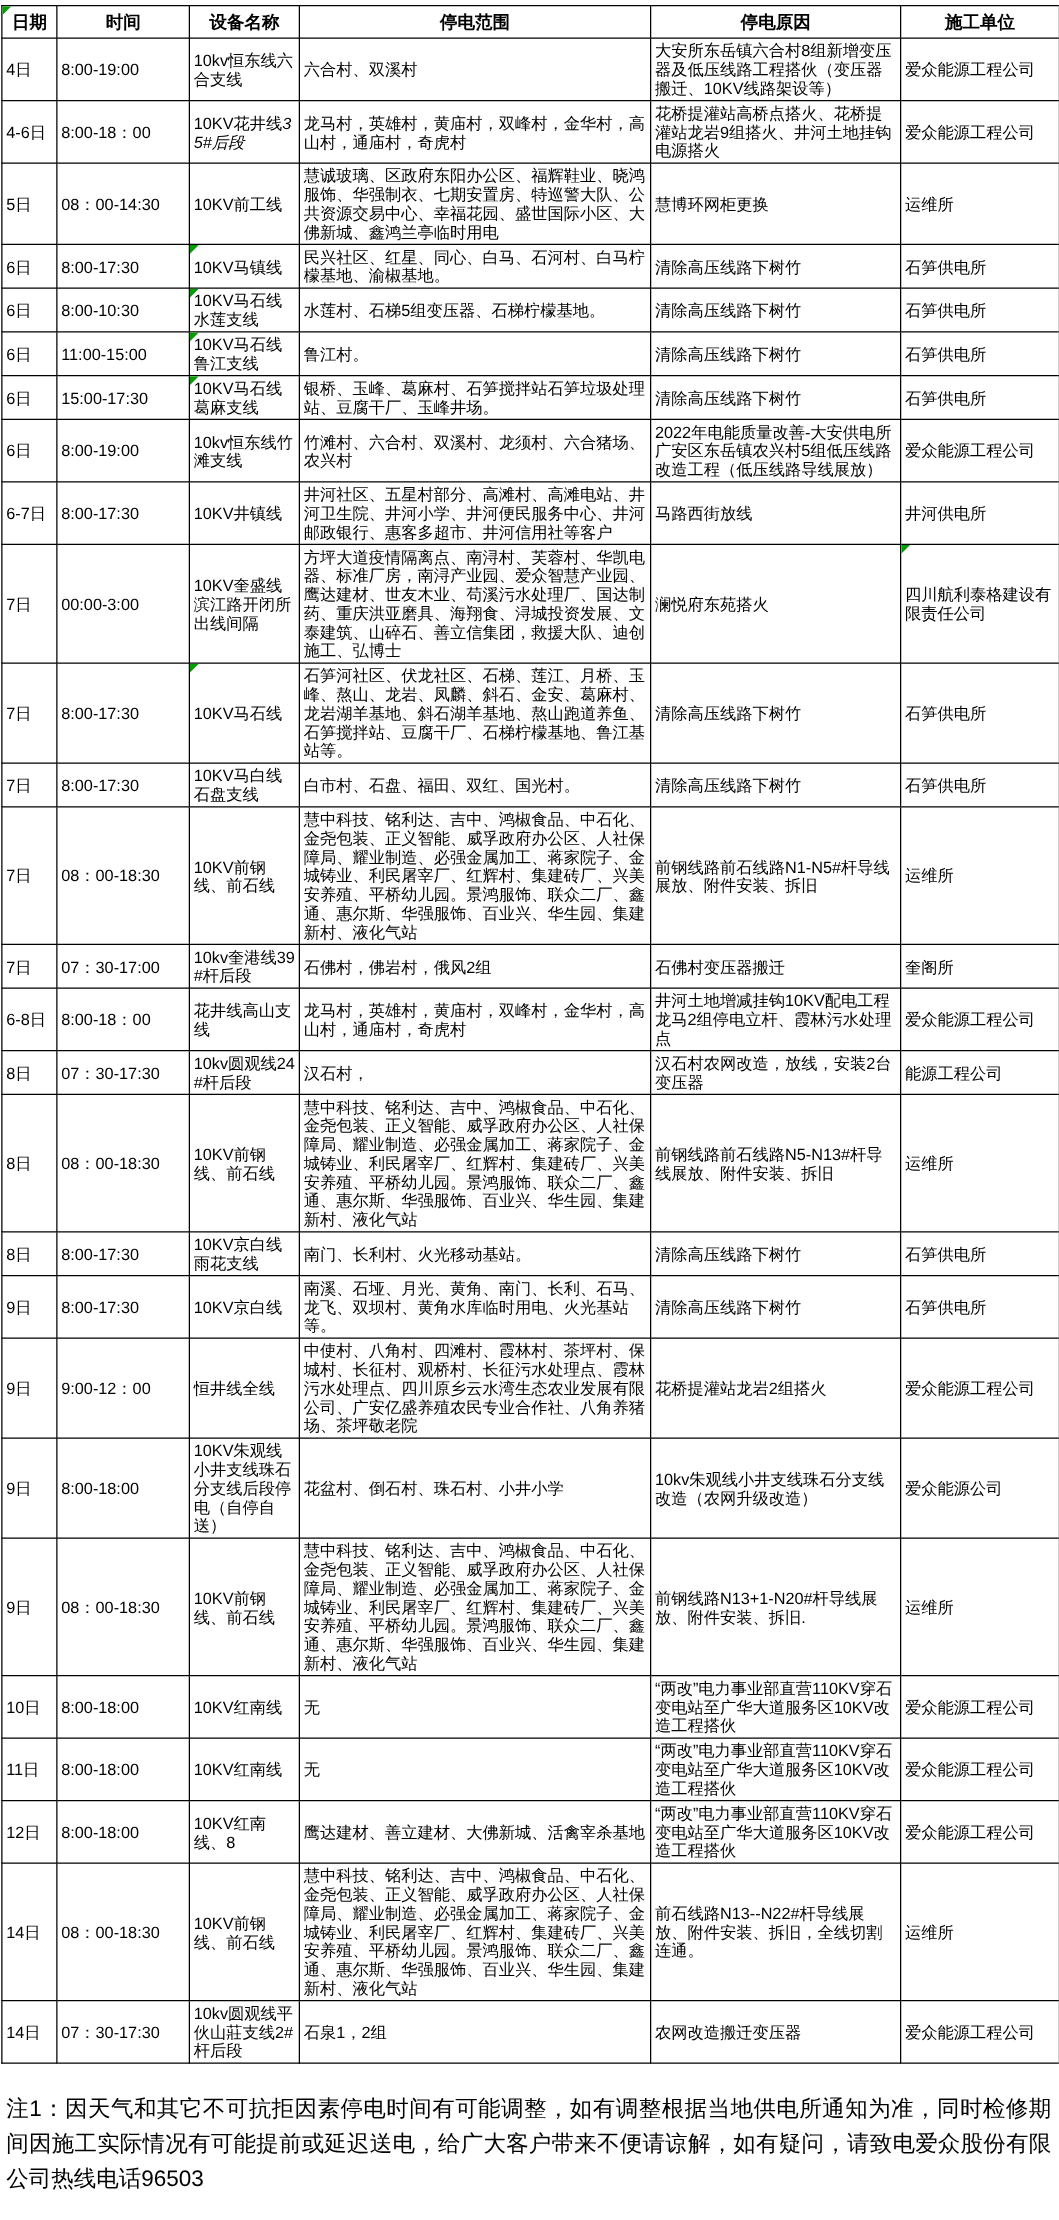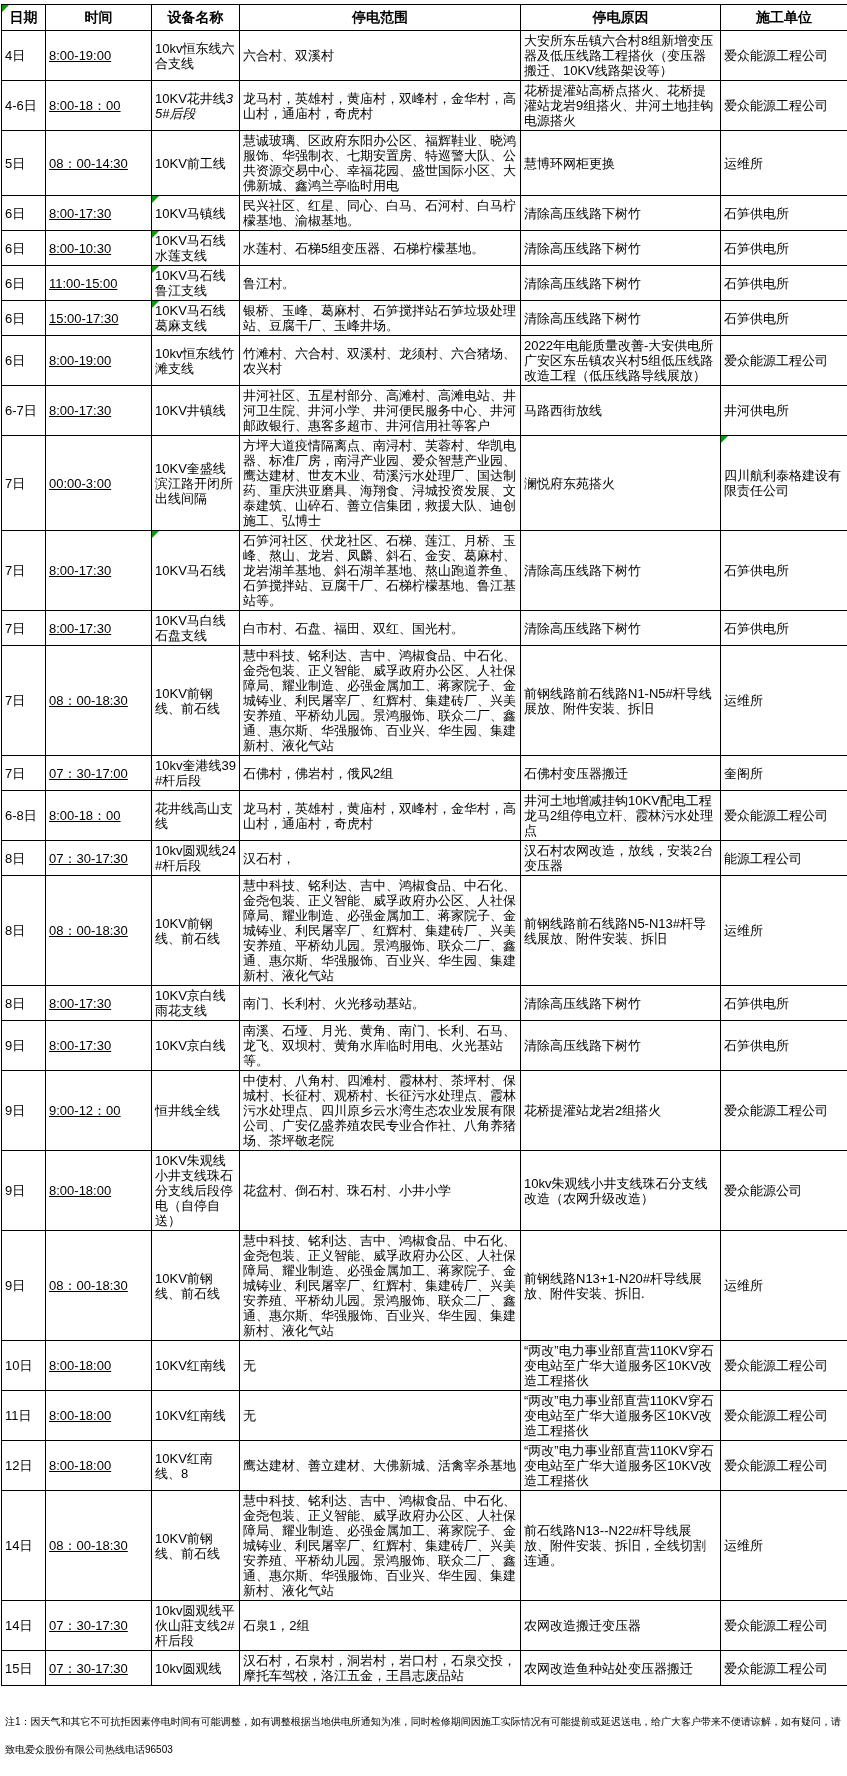"8:00-19:00" td.t-time { text-decoration: underline -> none }
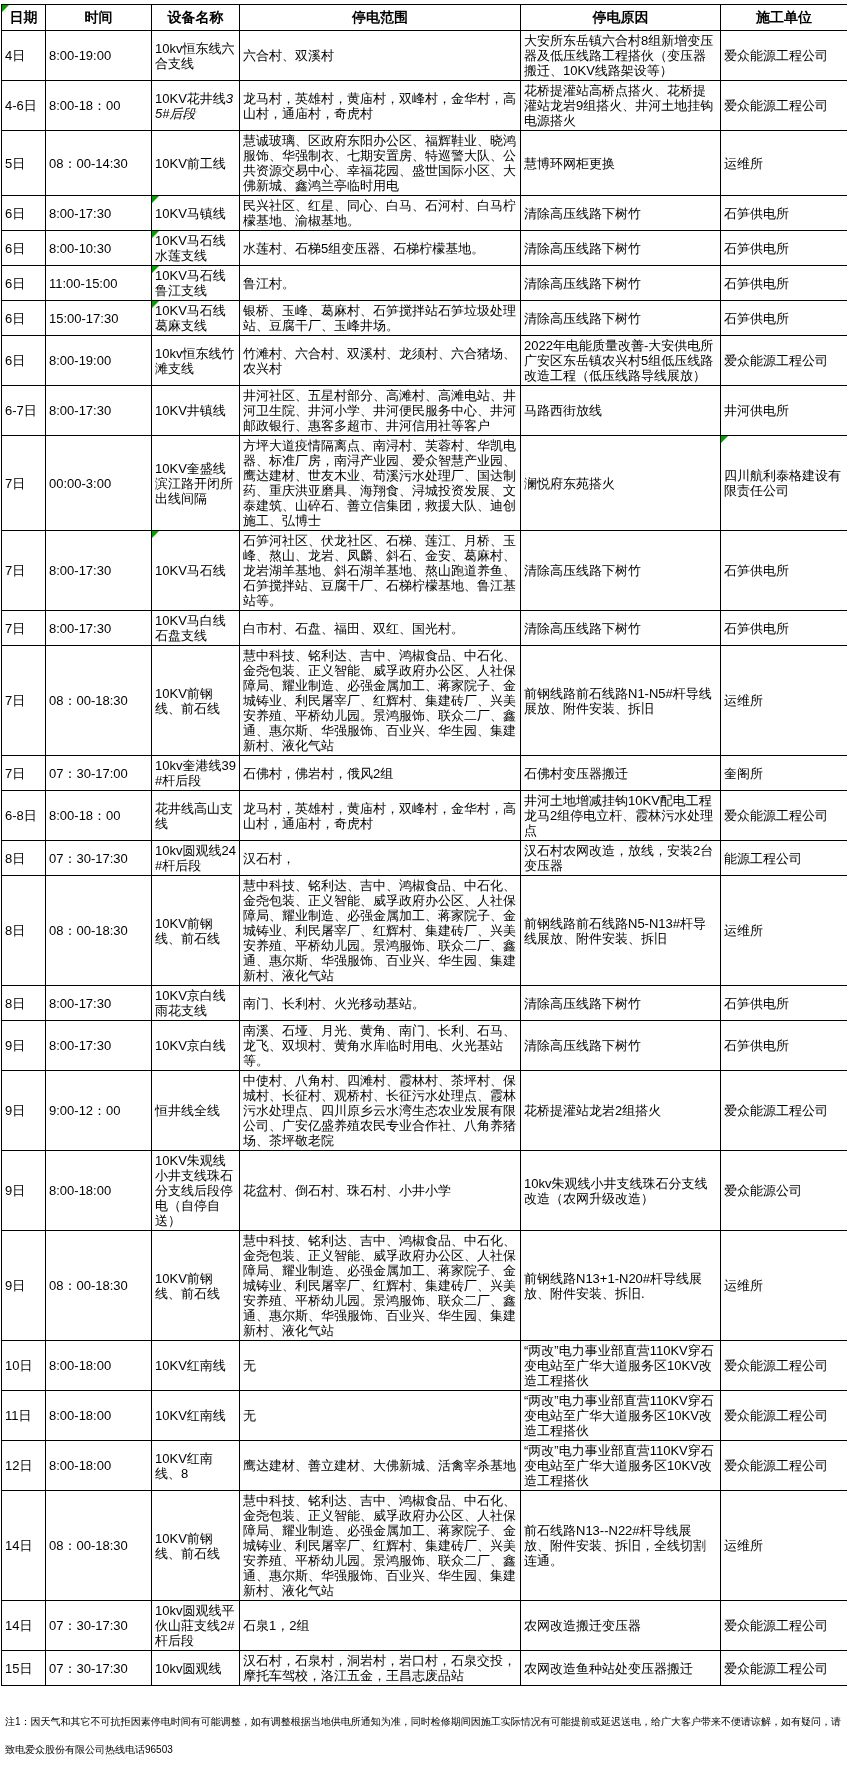"15日" tr { html: <tr> <td>15日</td> <td>07：30-17:30</td> <td>10kv圆观线</td> <td>汉石村，石泉村，洞岩村，岩口村，石泉交投，摩托车驾校，洛江五金，王昌志废品站</td> <td>农网改造鱼种站处变压器搬迁</td> <td>爱众能源工程公司</td> </tr> -> none }
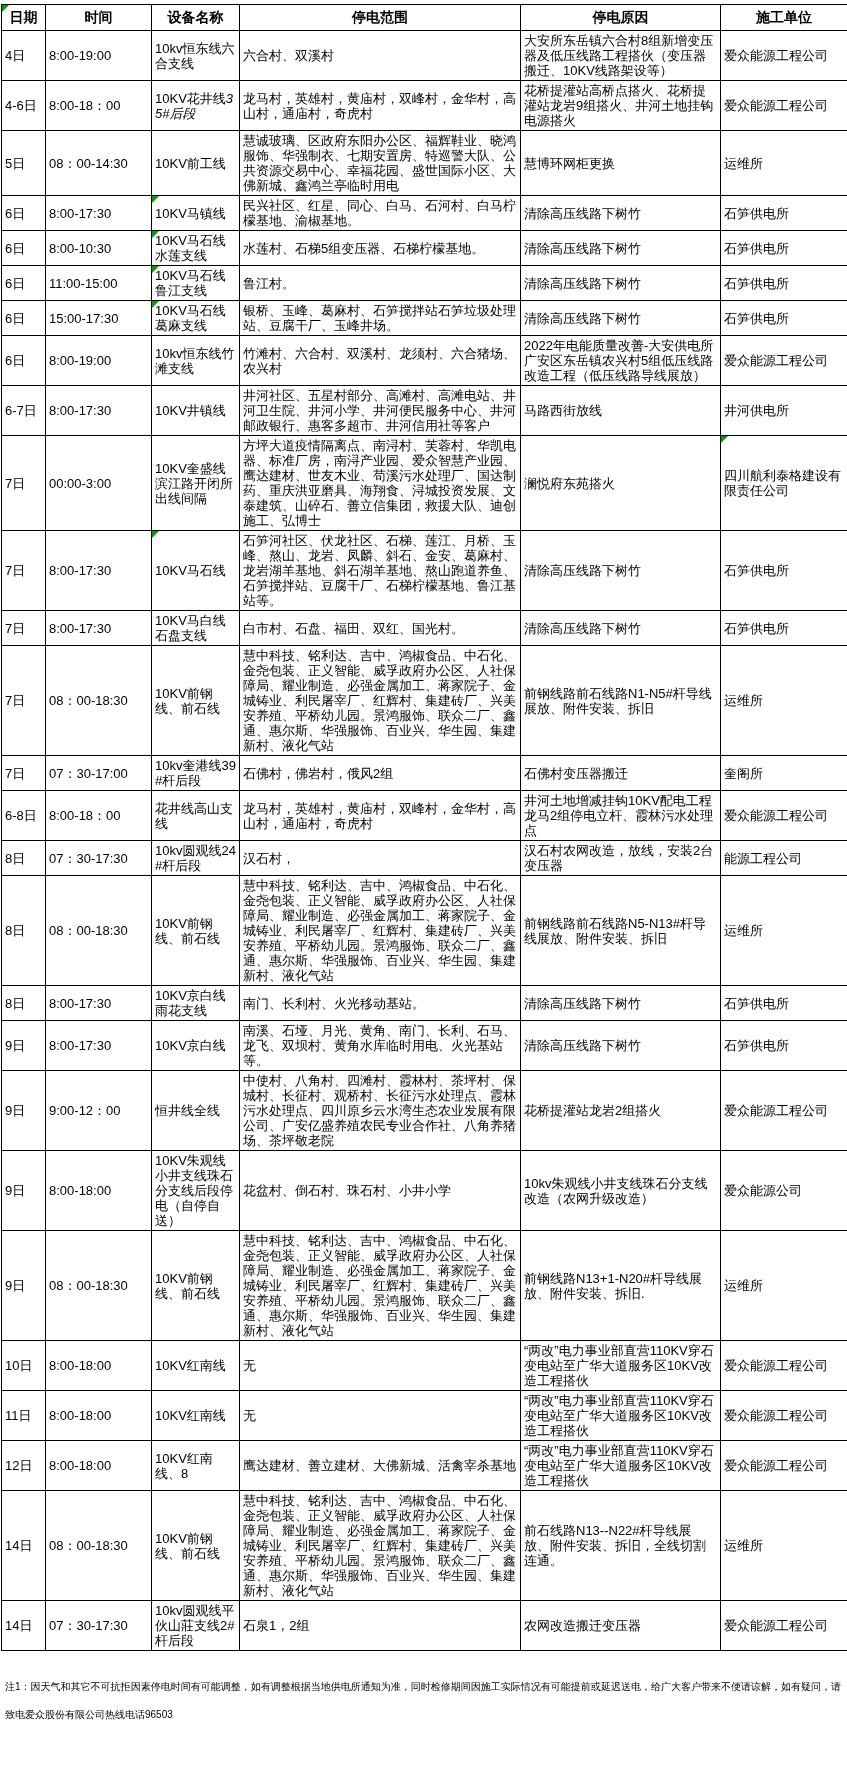"注1：因天气和其它不可抗拒因素停电时间有可能调整，如有调整根据当地供电所通知为准" .note { font-size: 10px -> 18px }
